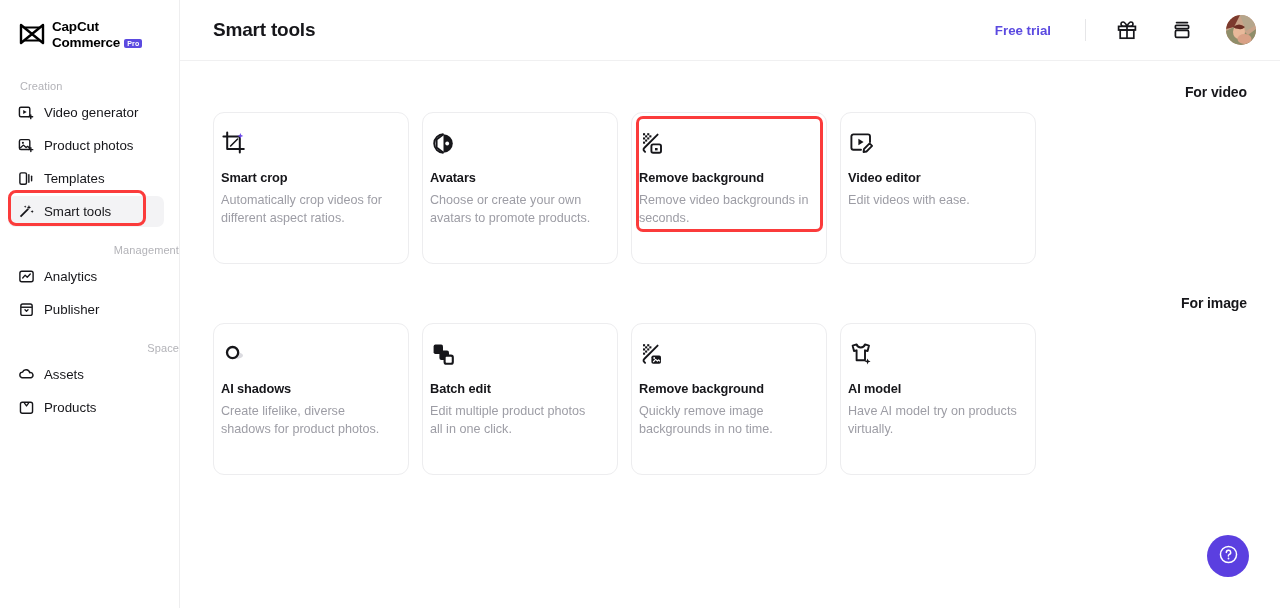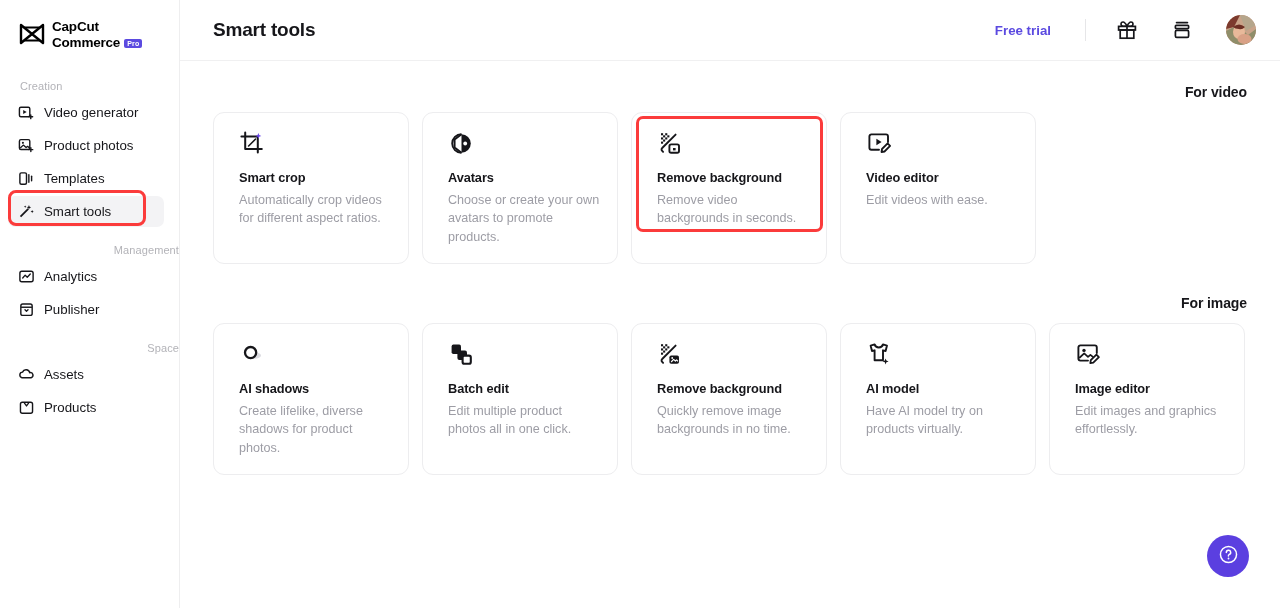"Smart crop" .card { padding: 17px 16px 0 25px -> 17px 16px 0 7px }
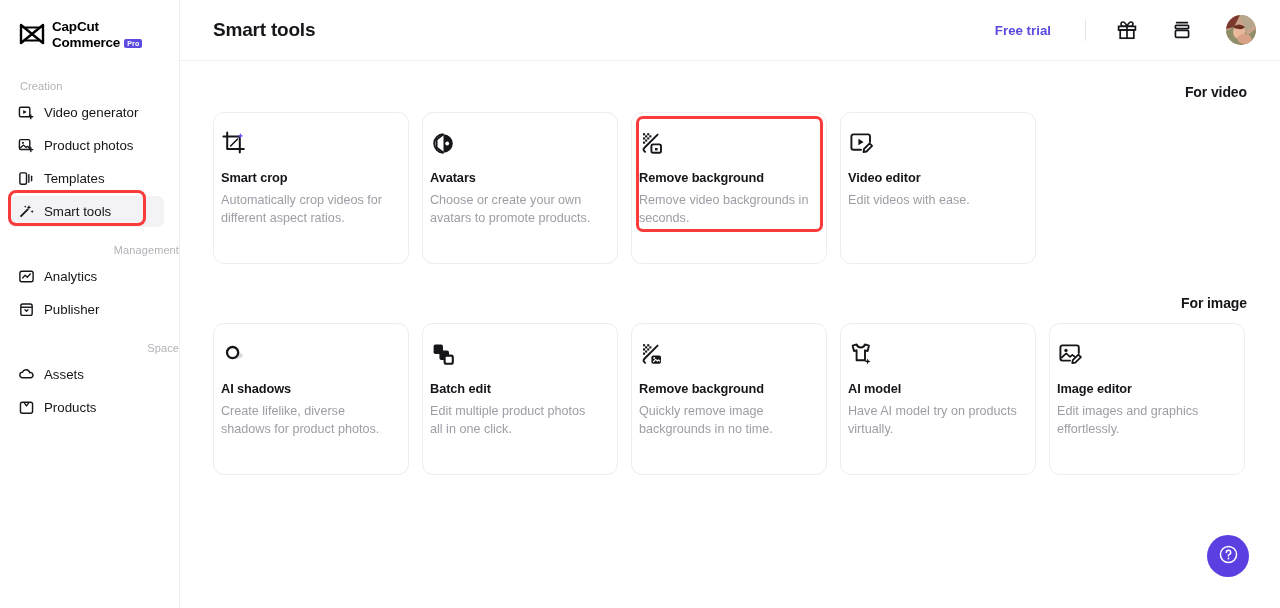"Image editor" div.card { html: <div> <span> <svg> <path></path> <circle></circle> <path></path> <path></path> </svg> </span> <div>Image editor</div> <div>Edit images and graphics effortlessly.</div> </div> -> none }
